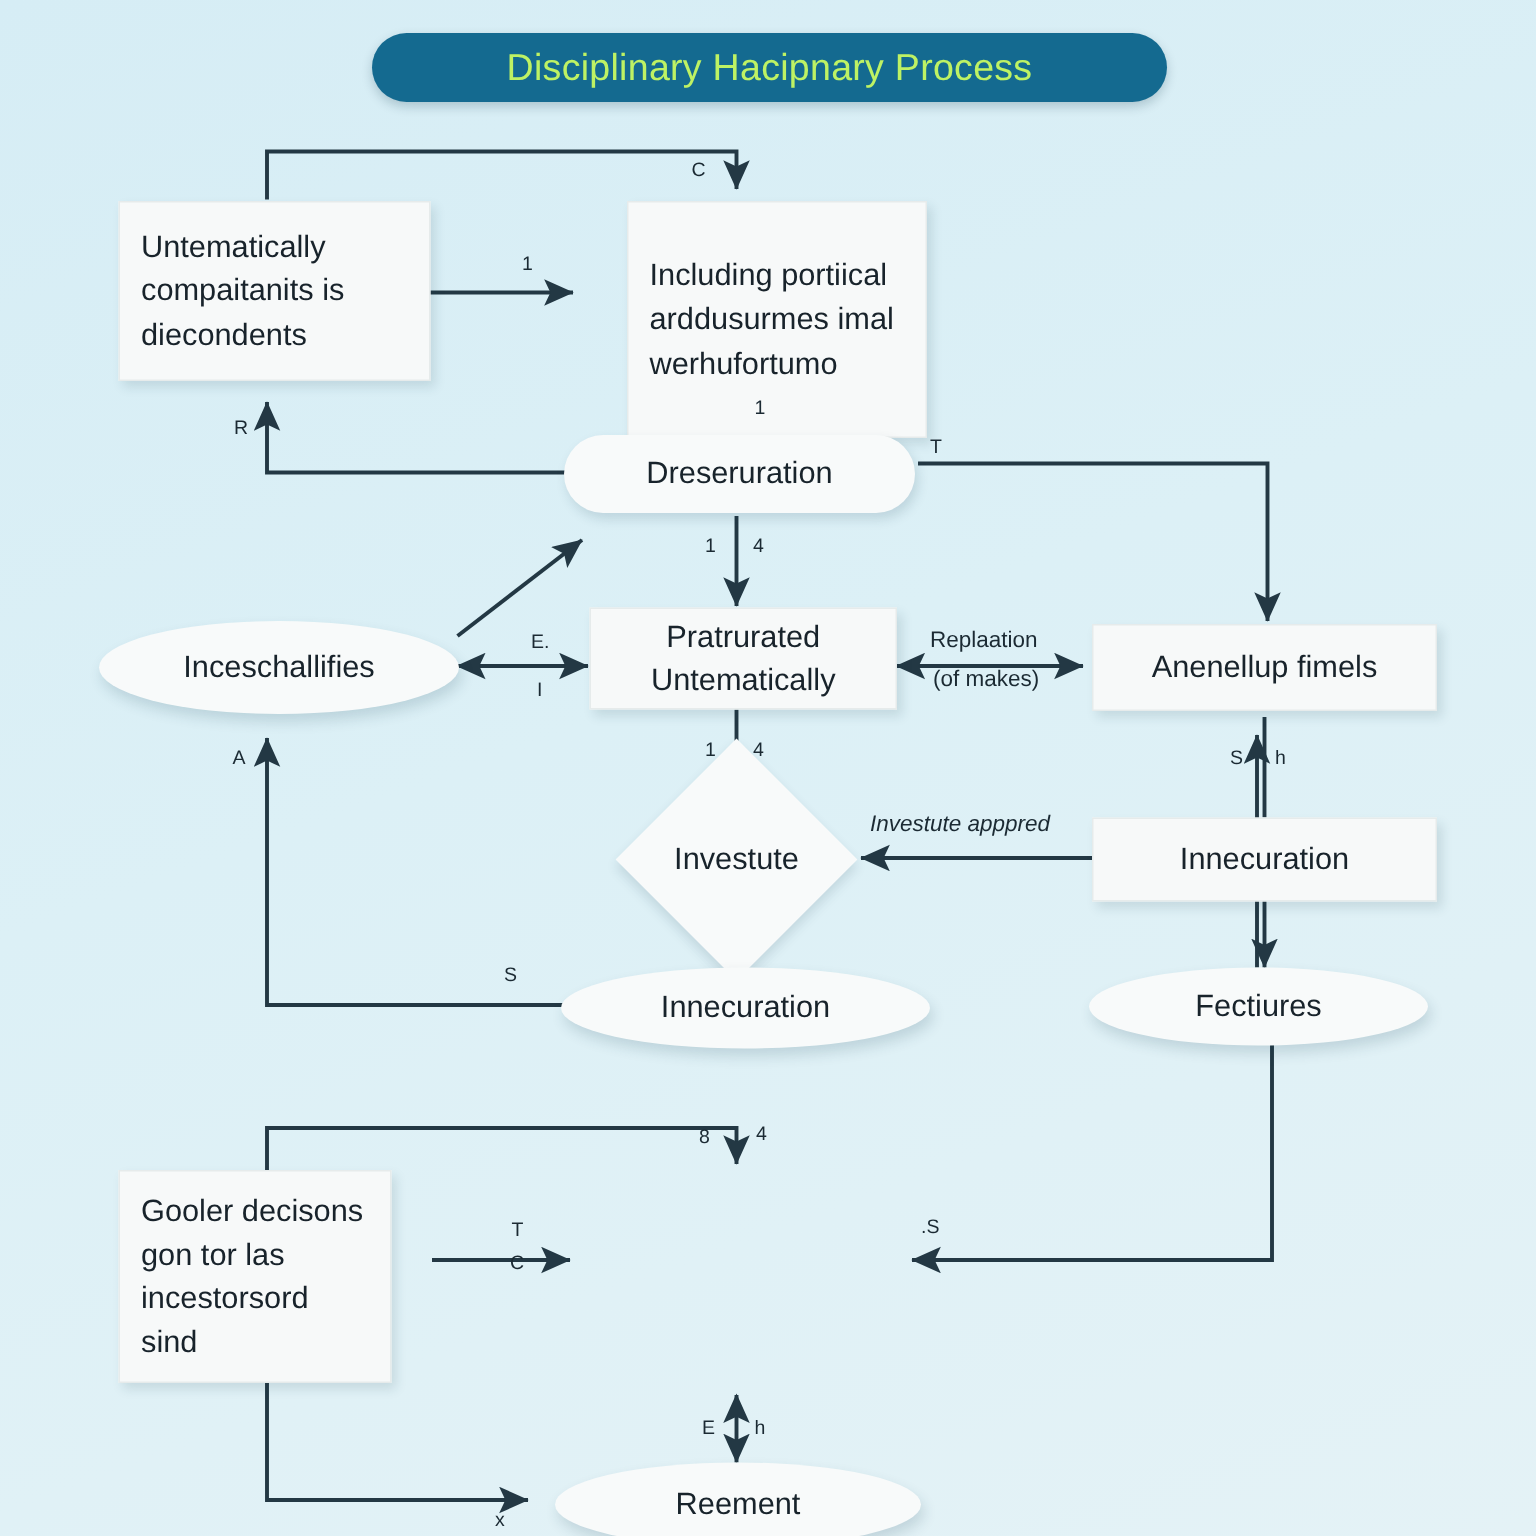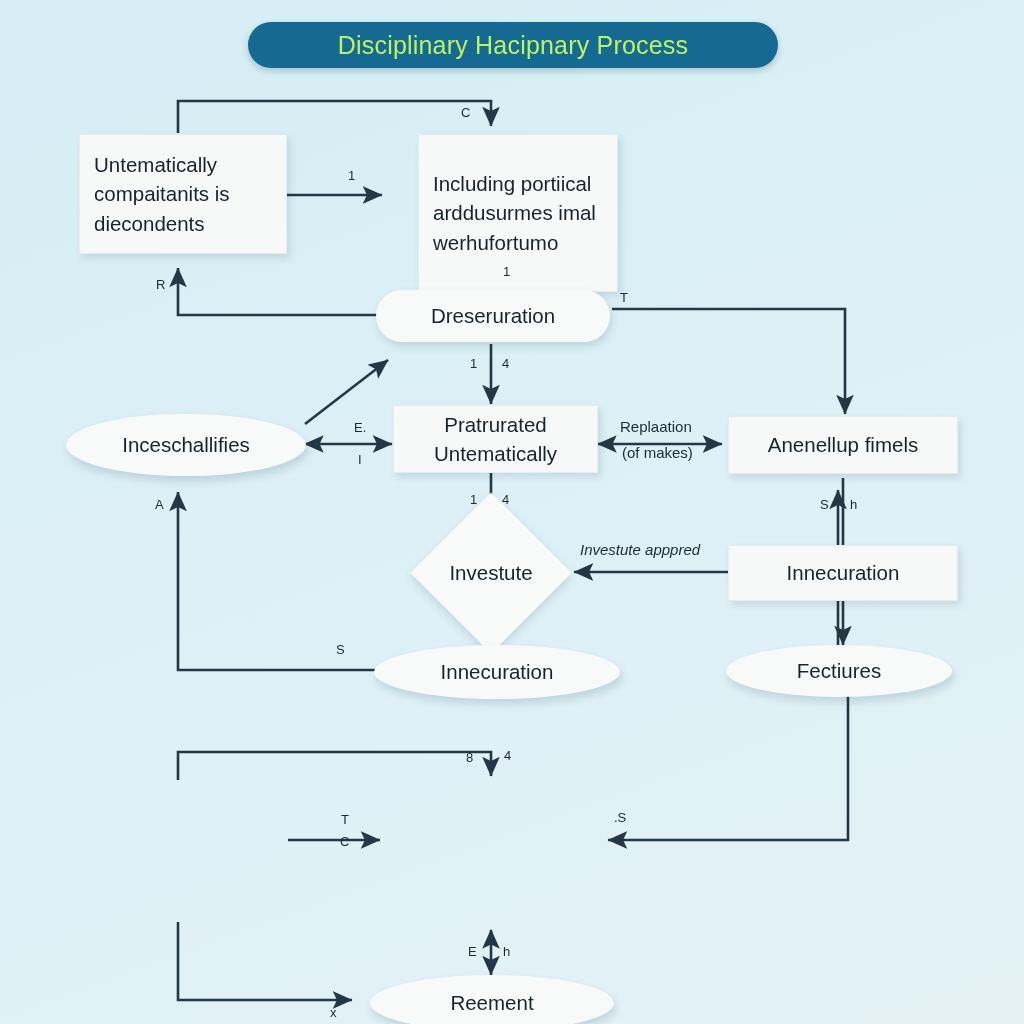"Gooler decisons" div.node { html: none -> <div> <span>Gooler decisons gon tor las incestorsord sind</span> </div> }
